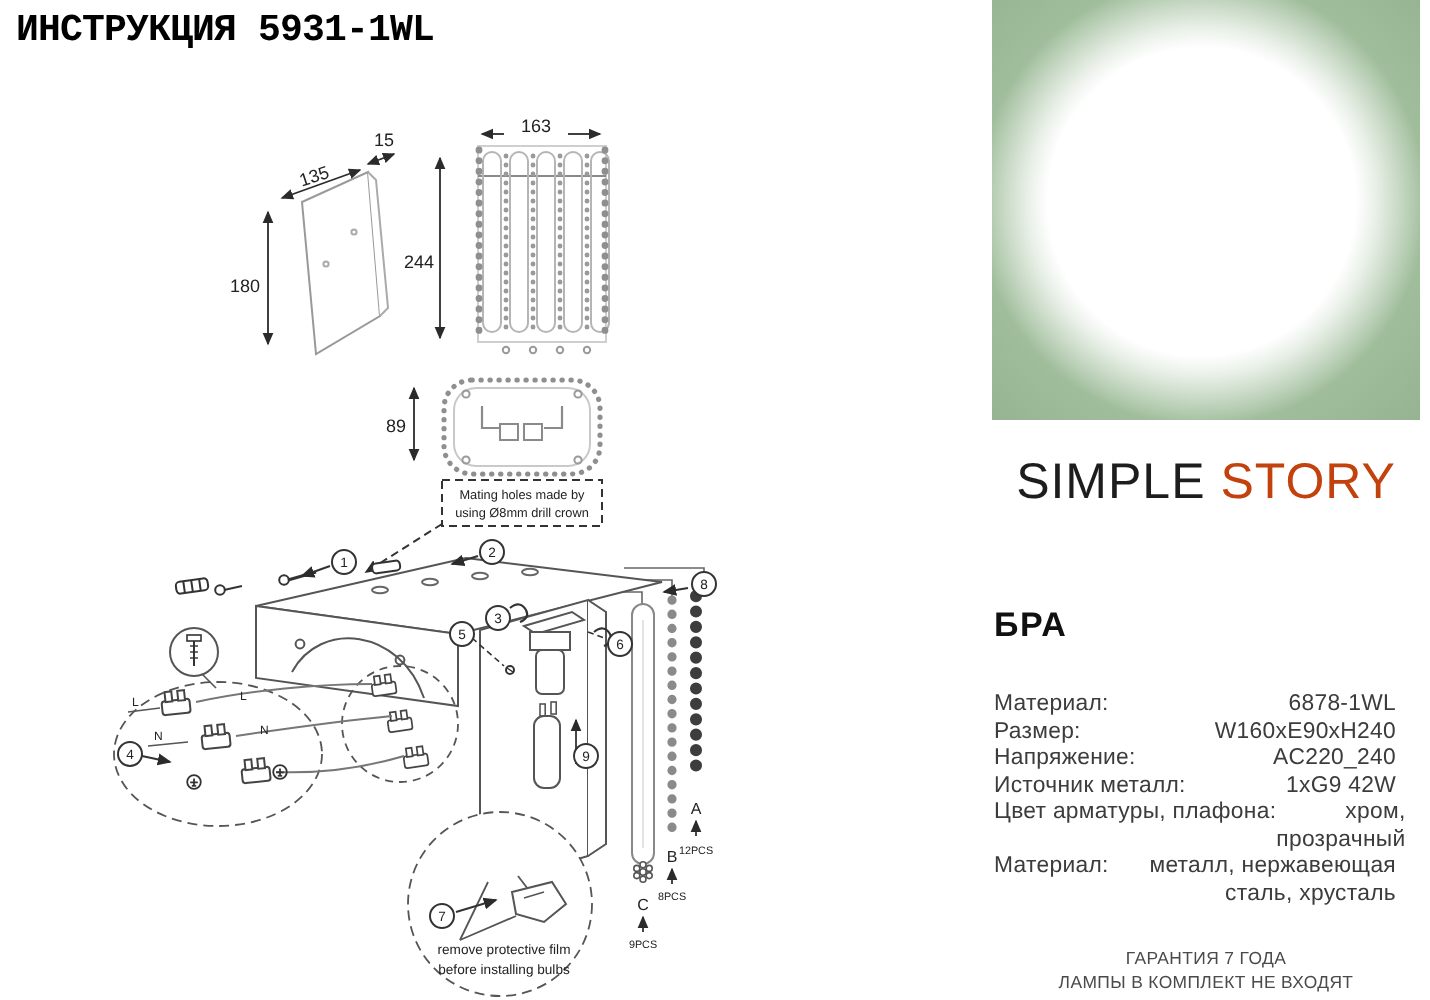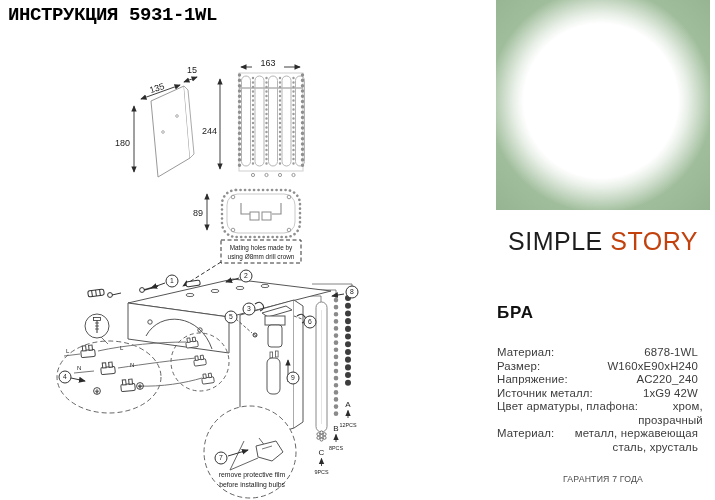"ЛАМПЫ В КОМПЛЕКТ НЕ ВХОДЯТ" div { html: none -> <div>ЛАМПЫ В КОМПЛЕКТ НЕ ВХОДЯТ</div> }
